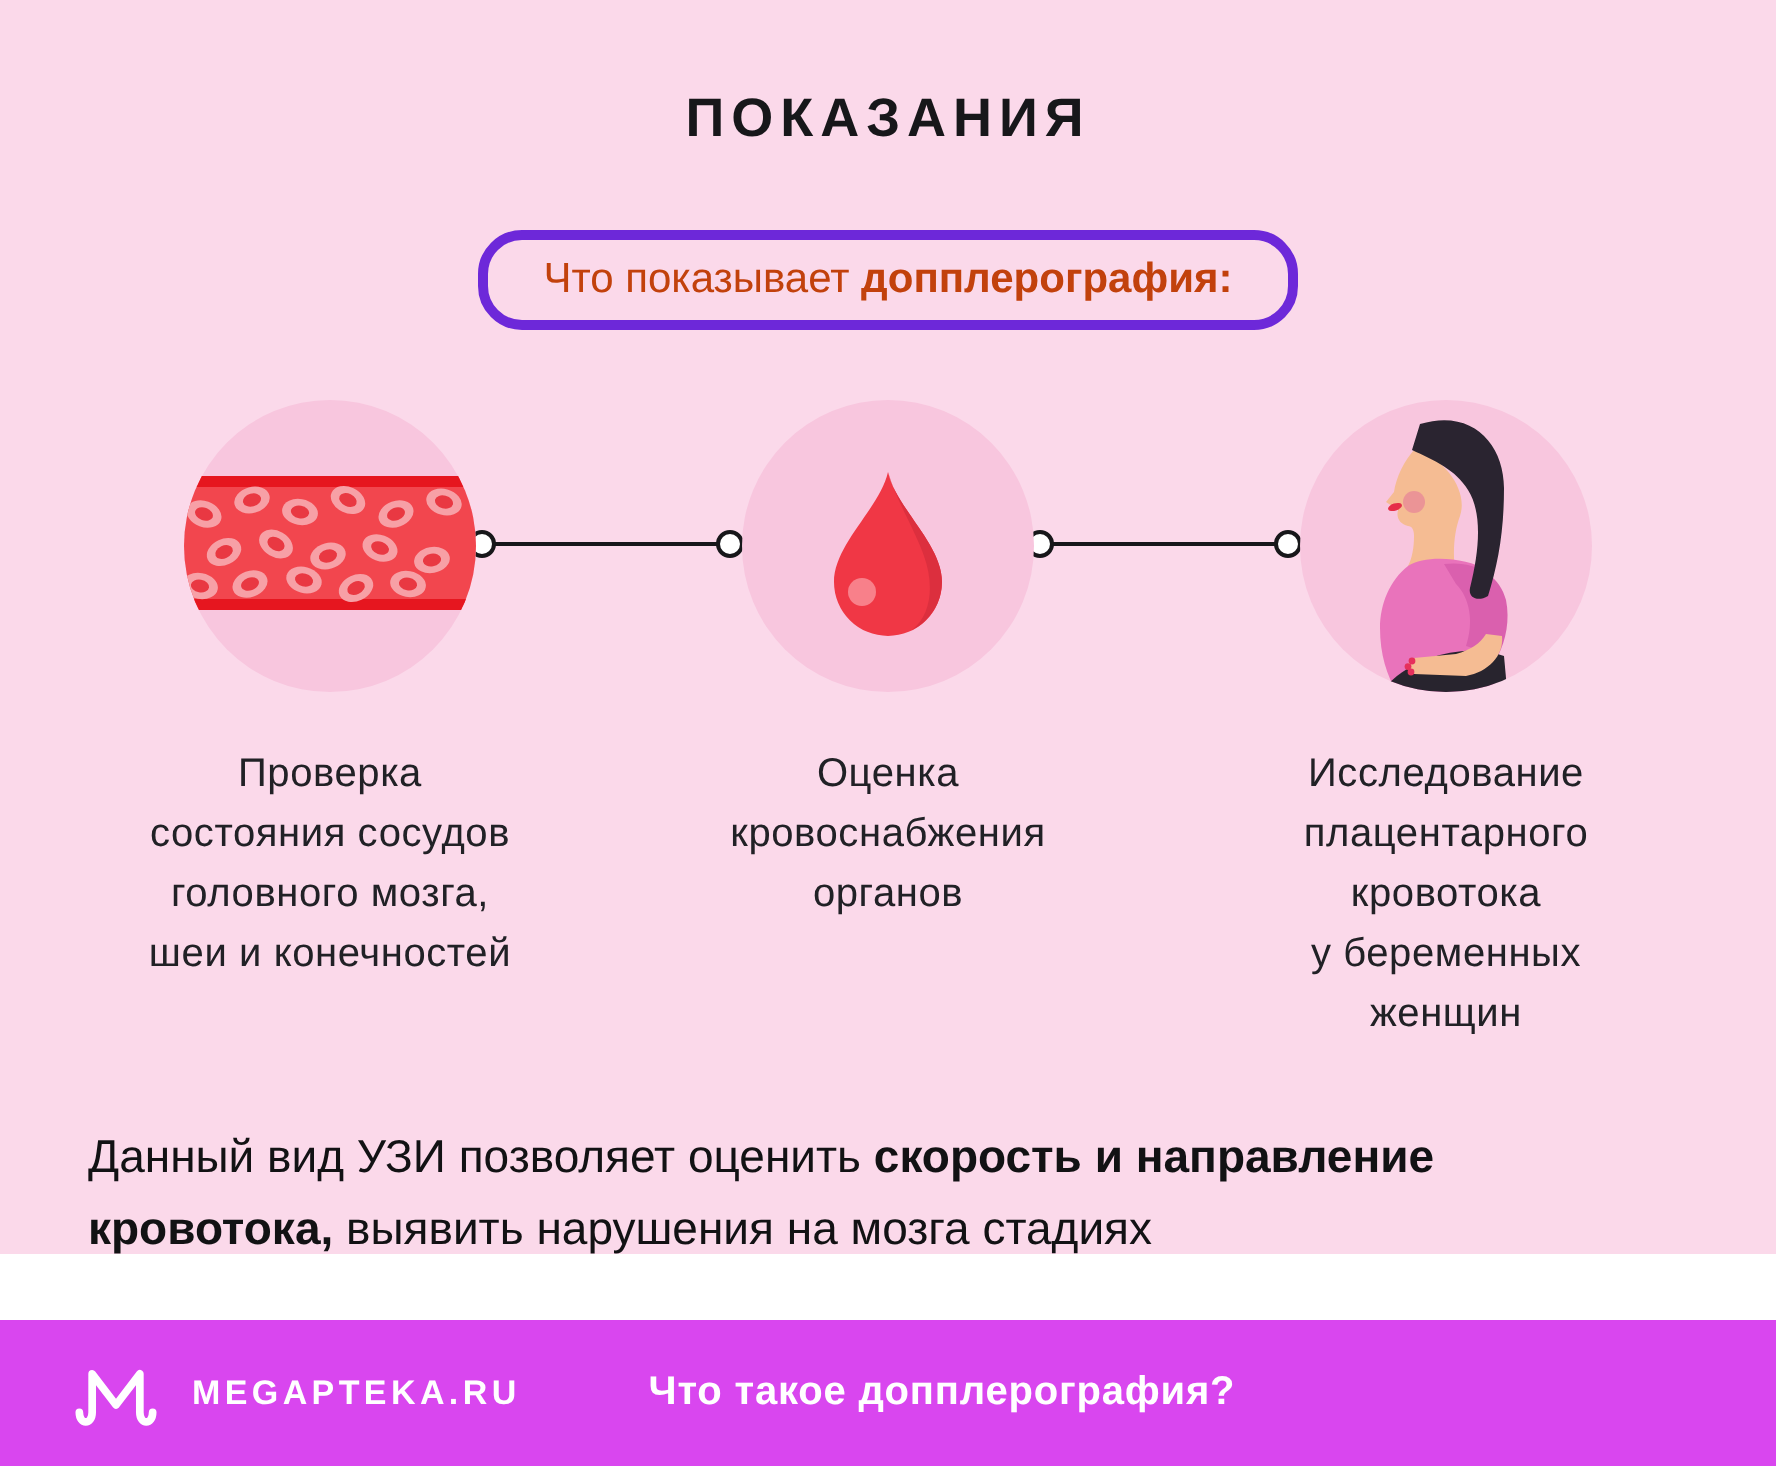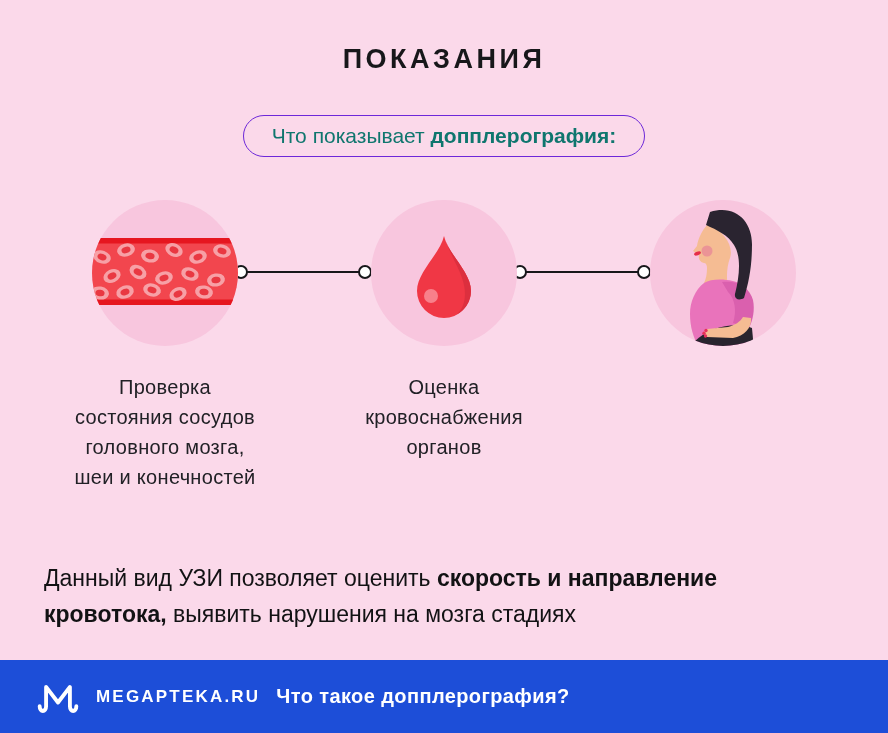"ПОКАЗАНИЯ" .page { height: 733px -> 627px }
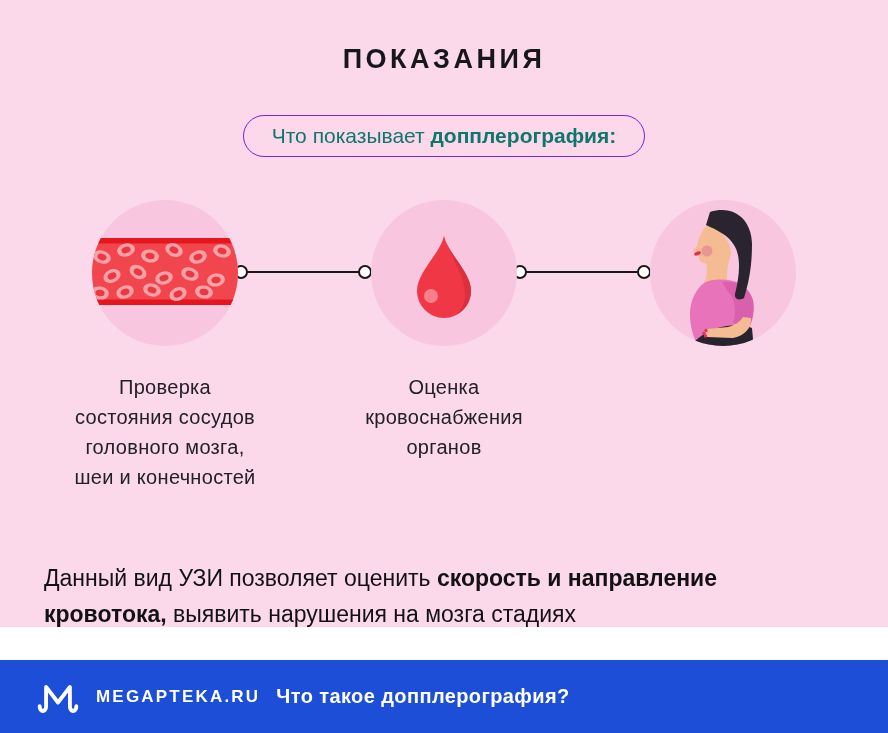"Что показывает допплерография:" .badge { border: 1px solid #6d28d9 -> 5px solid #6d28d9; color: #0f766e -> #c2410c }
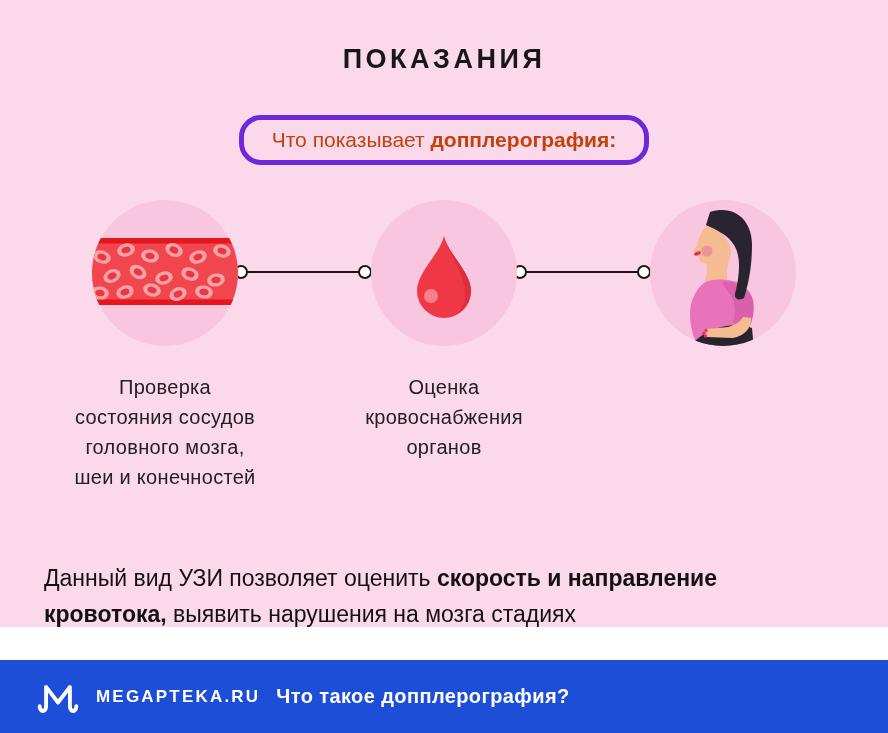"Исследование" div.caption { html: none -> <div>Исследование плацентарного кровотока у беременных женщин</div> }
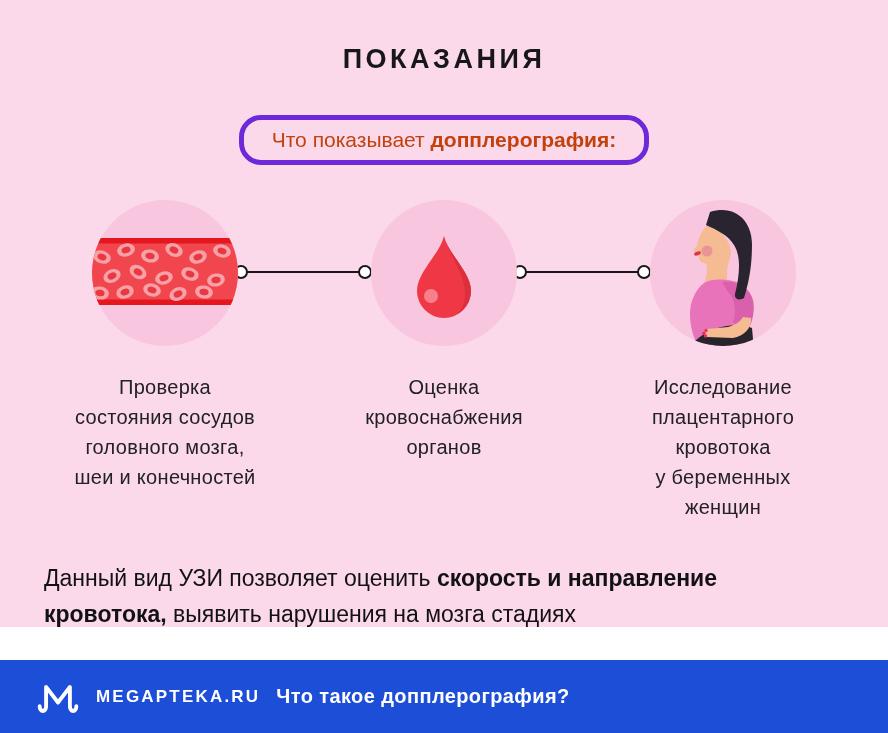"MEGAPTEKA.RU" .footer { background: #1d4ed8 -> #d946ef }
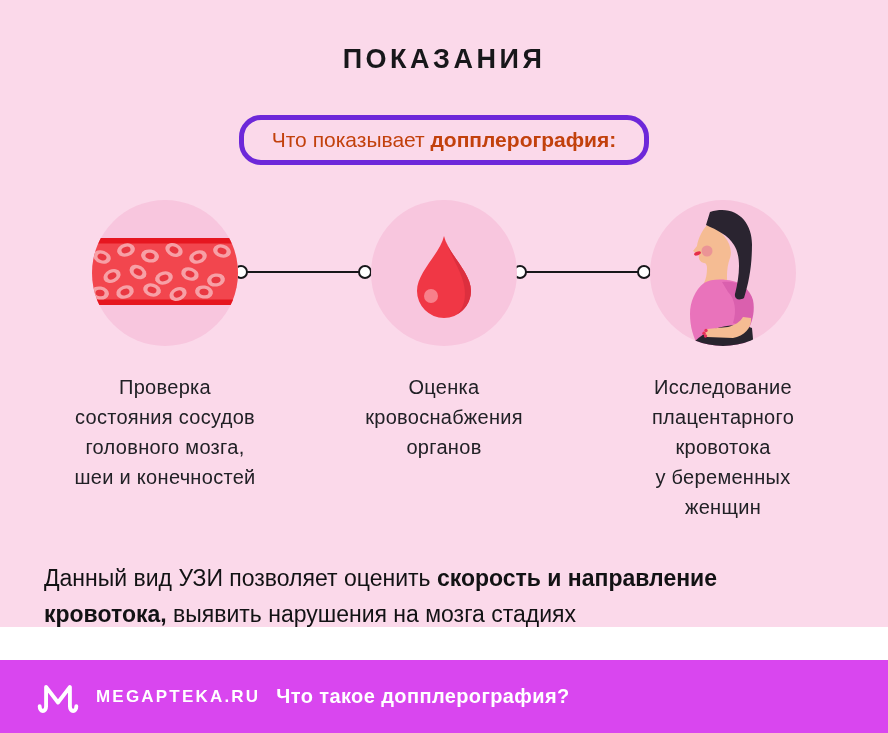"Что такое допплерография?" .footer-topic { margin-left: 16px -> 64px }
